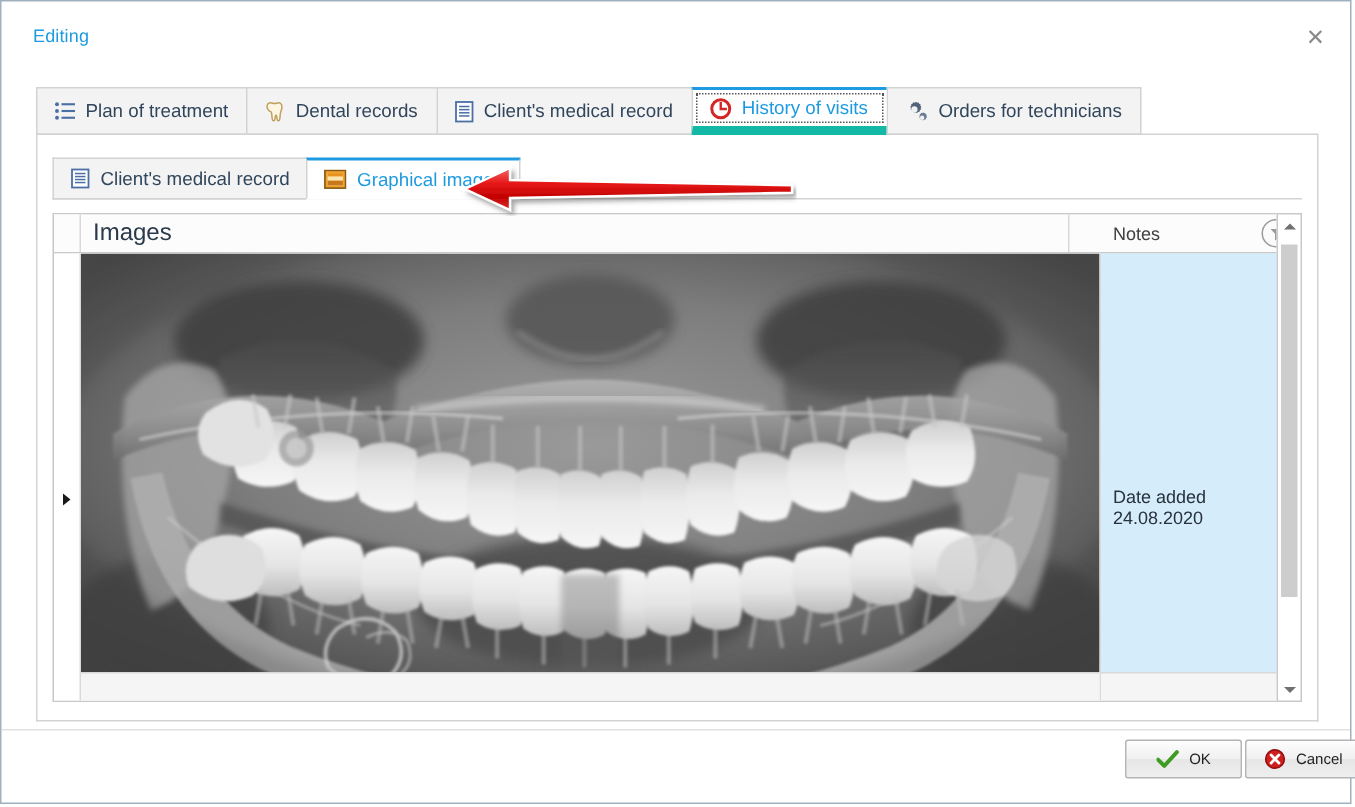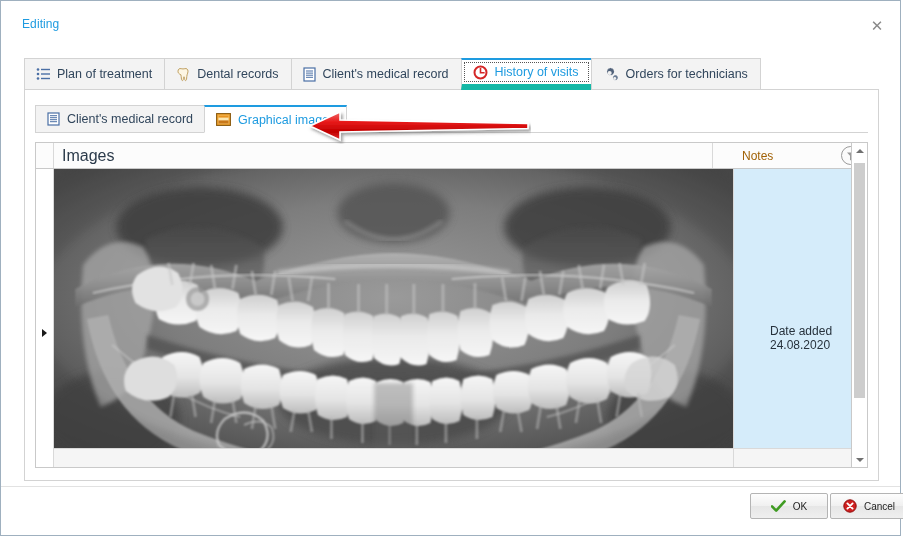"Notes" .hdr-notes { color: #a16207 -> #404040 }
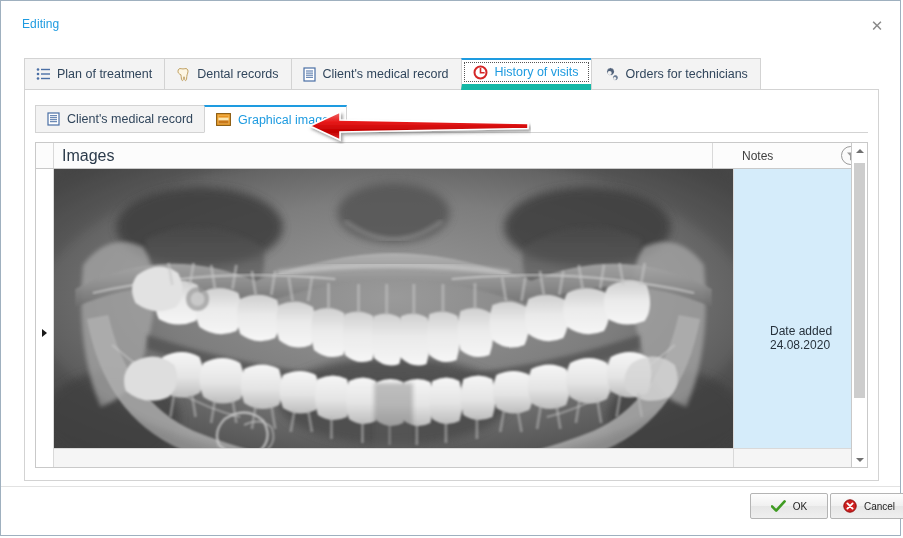"Date added" .notes-text { margin-left: 28px -> none }
